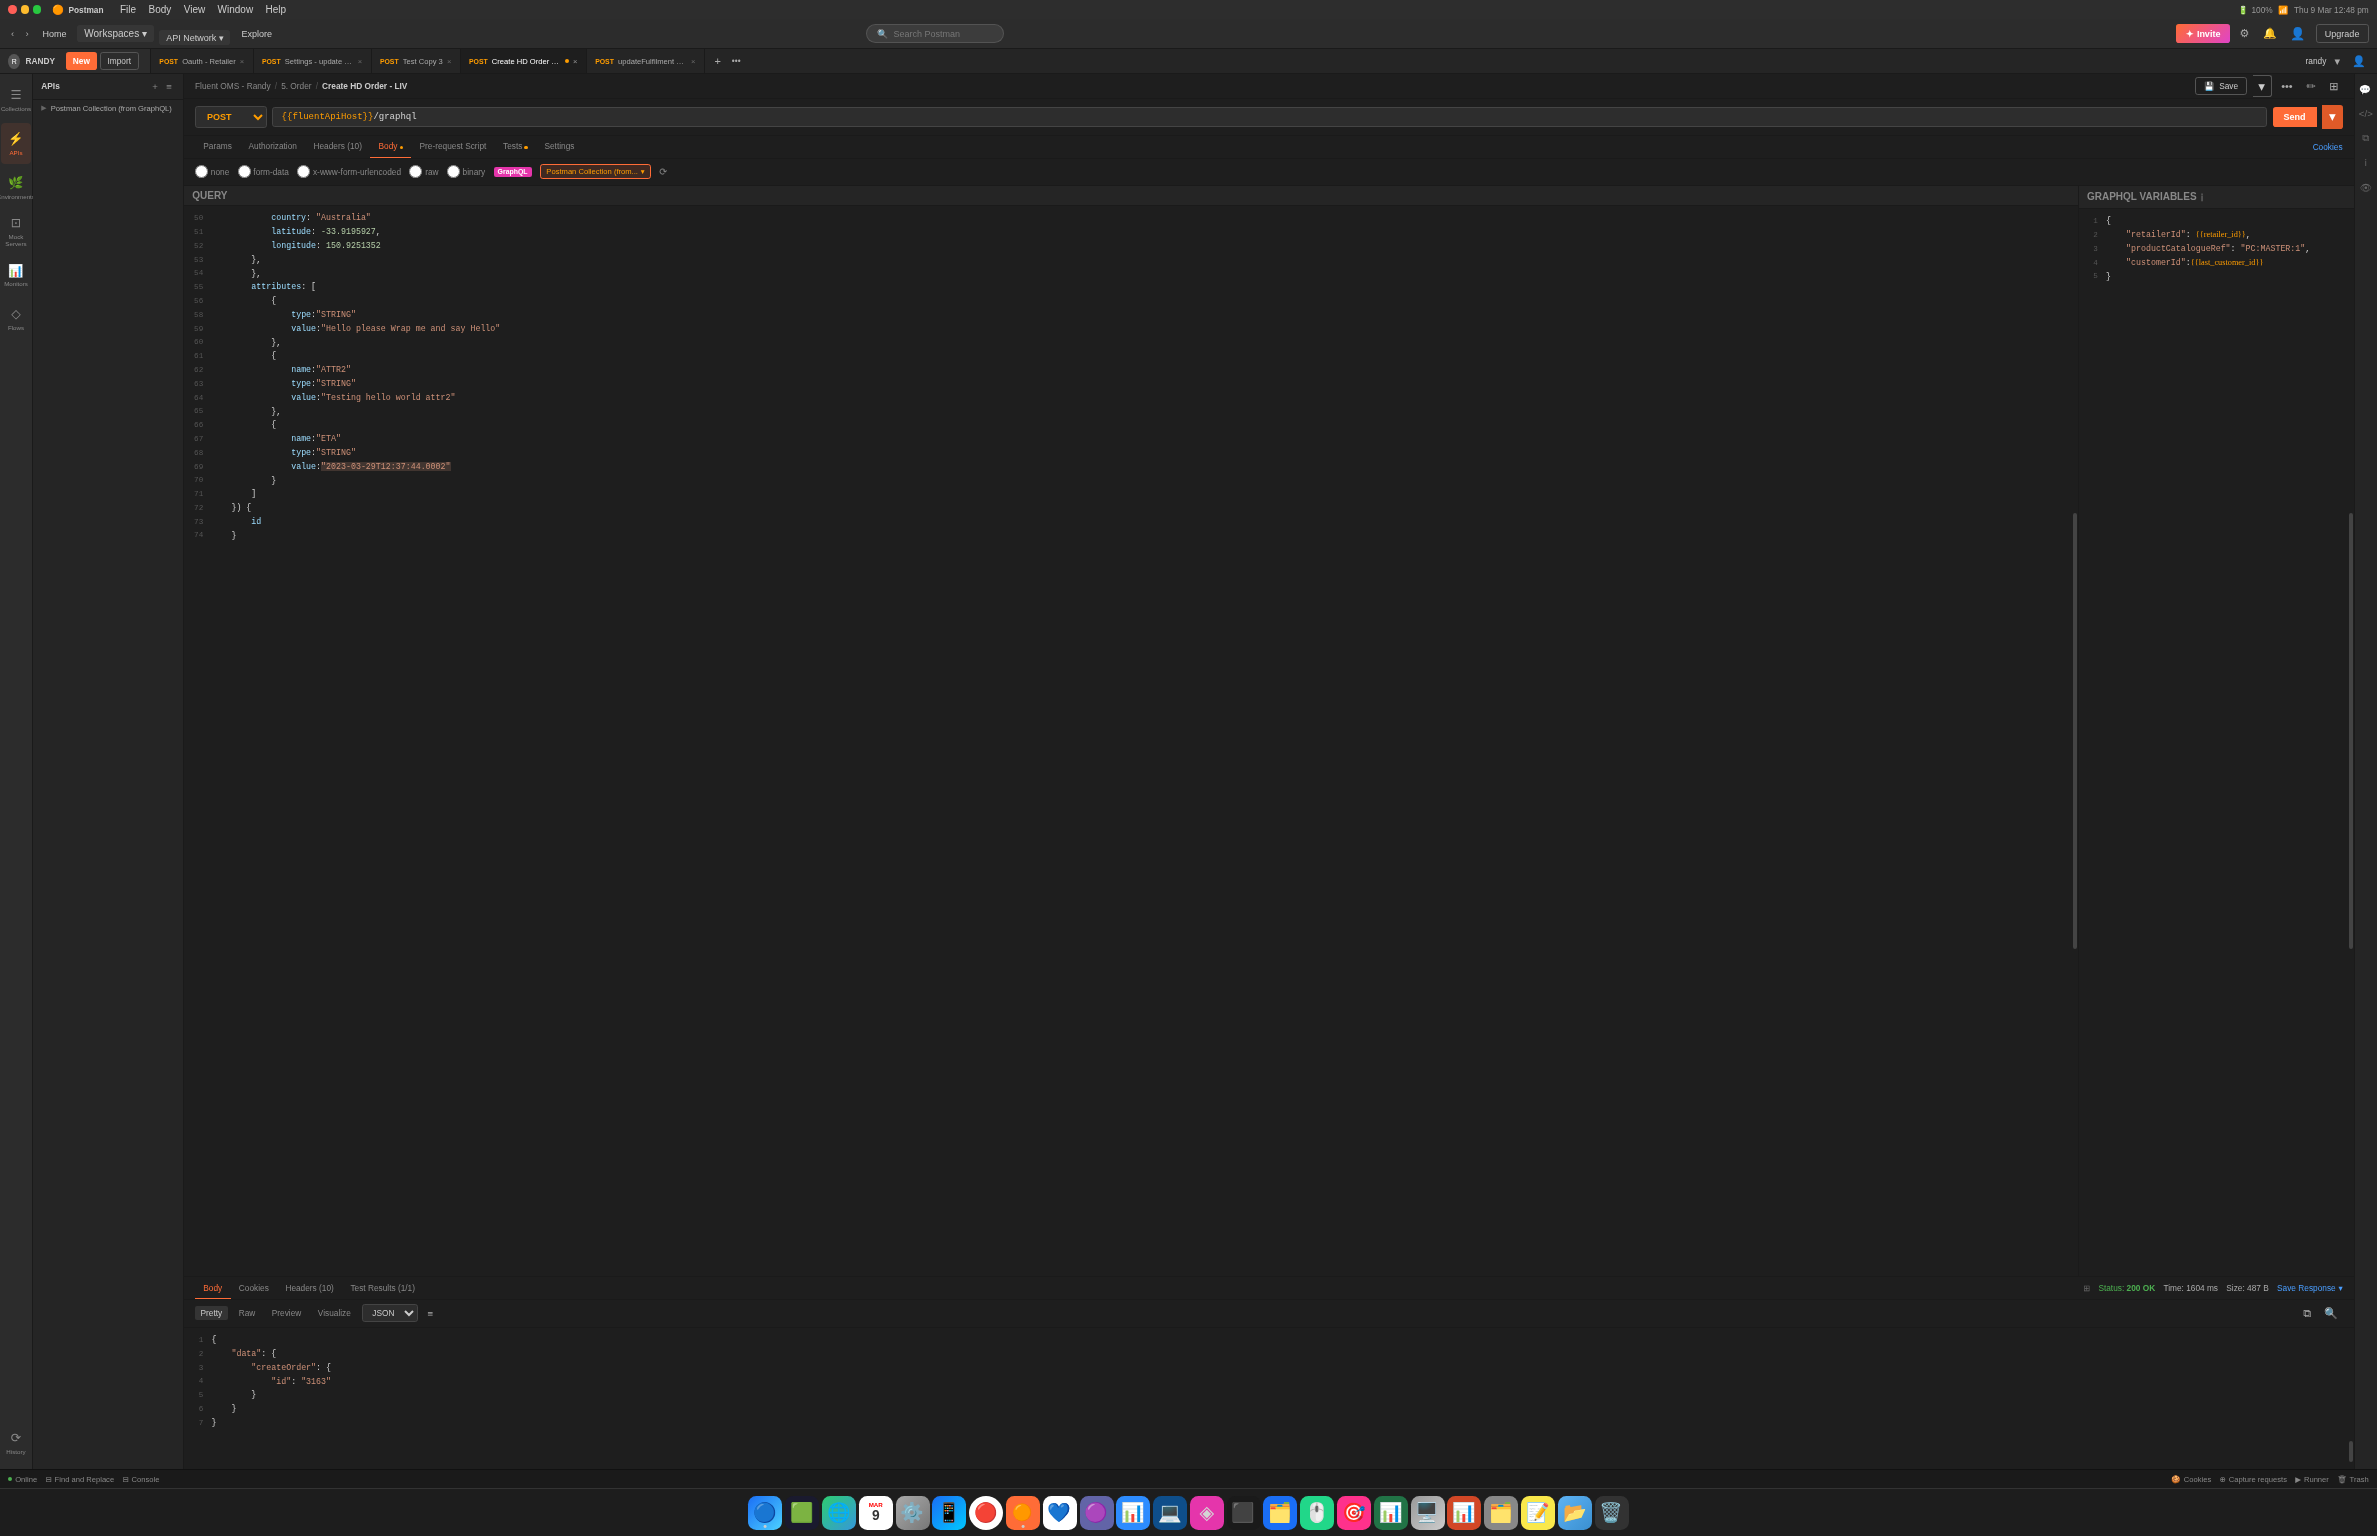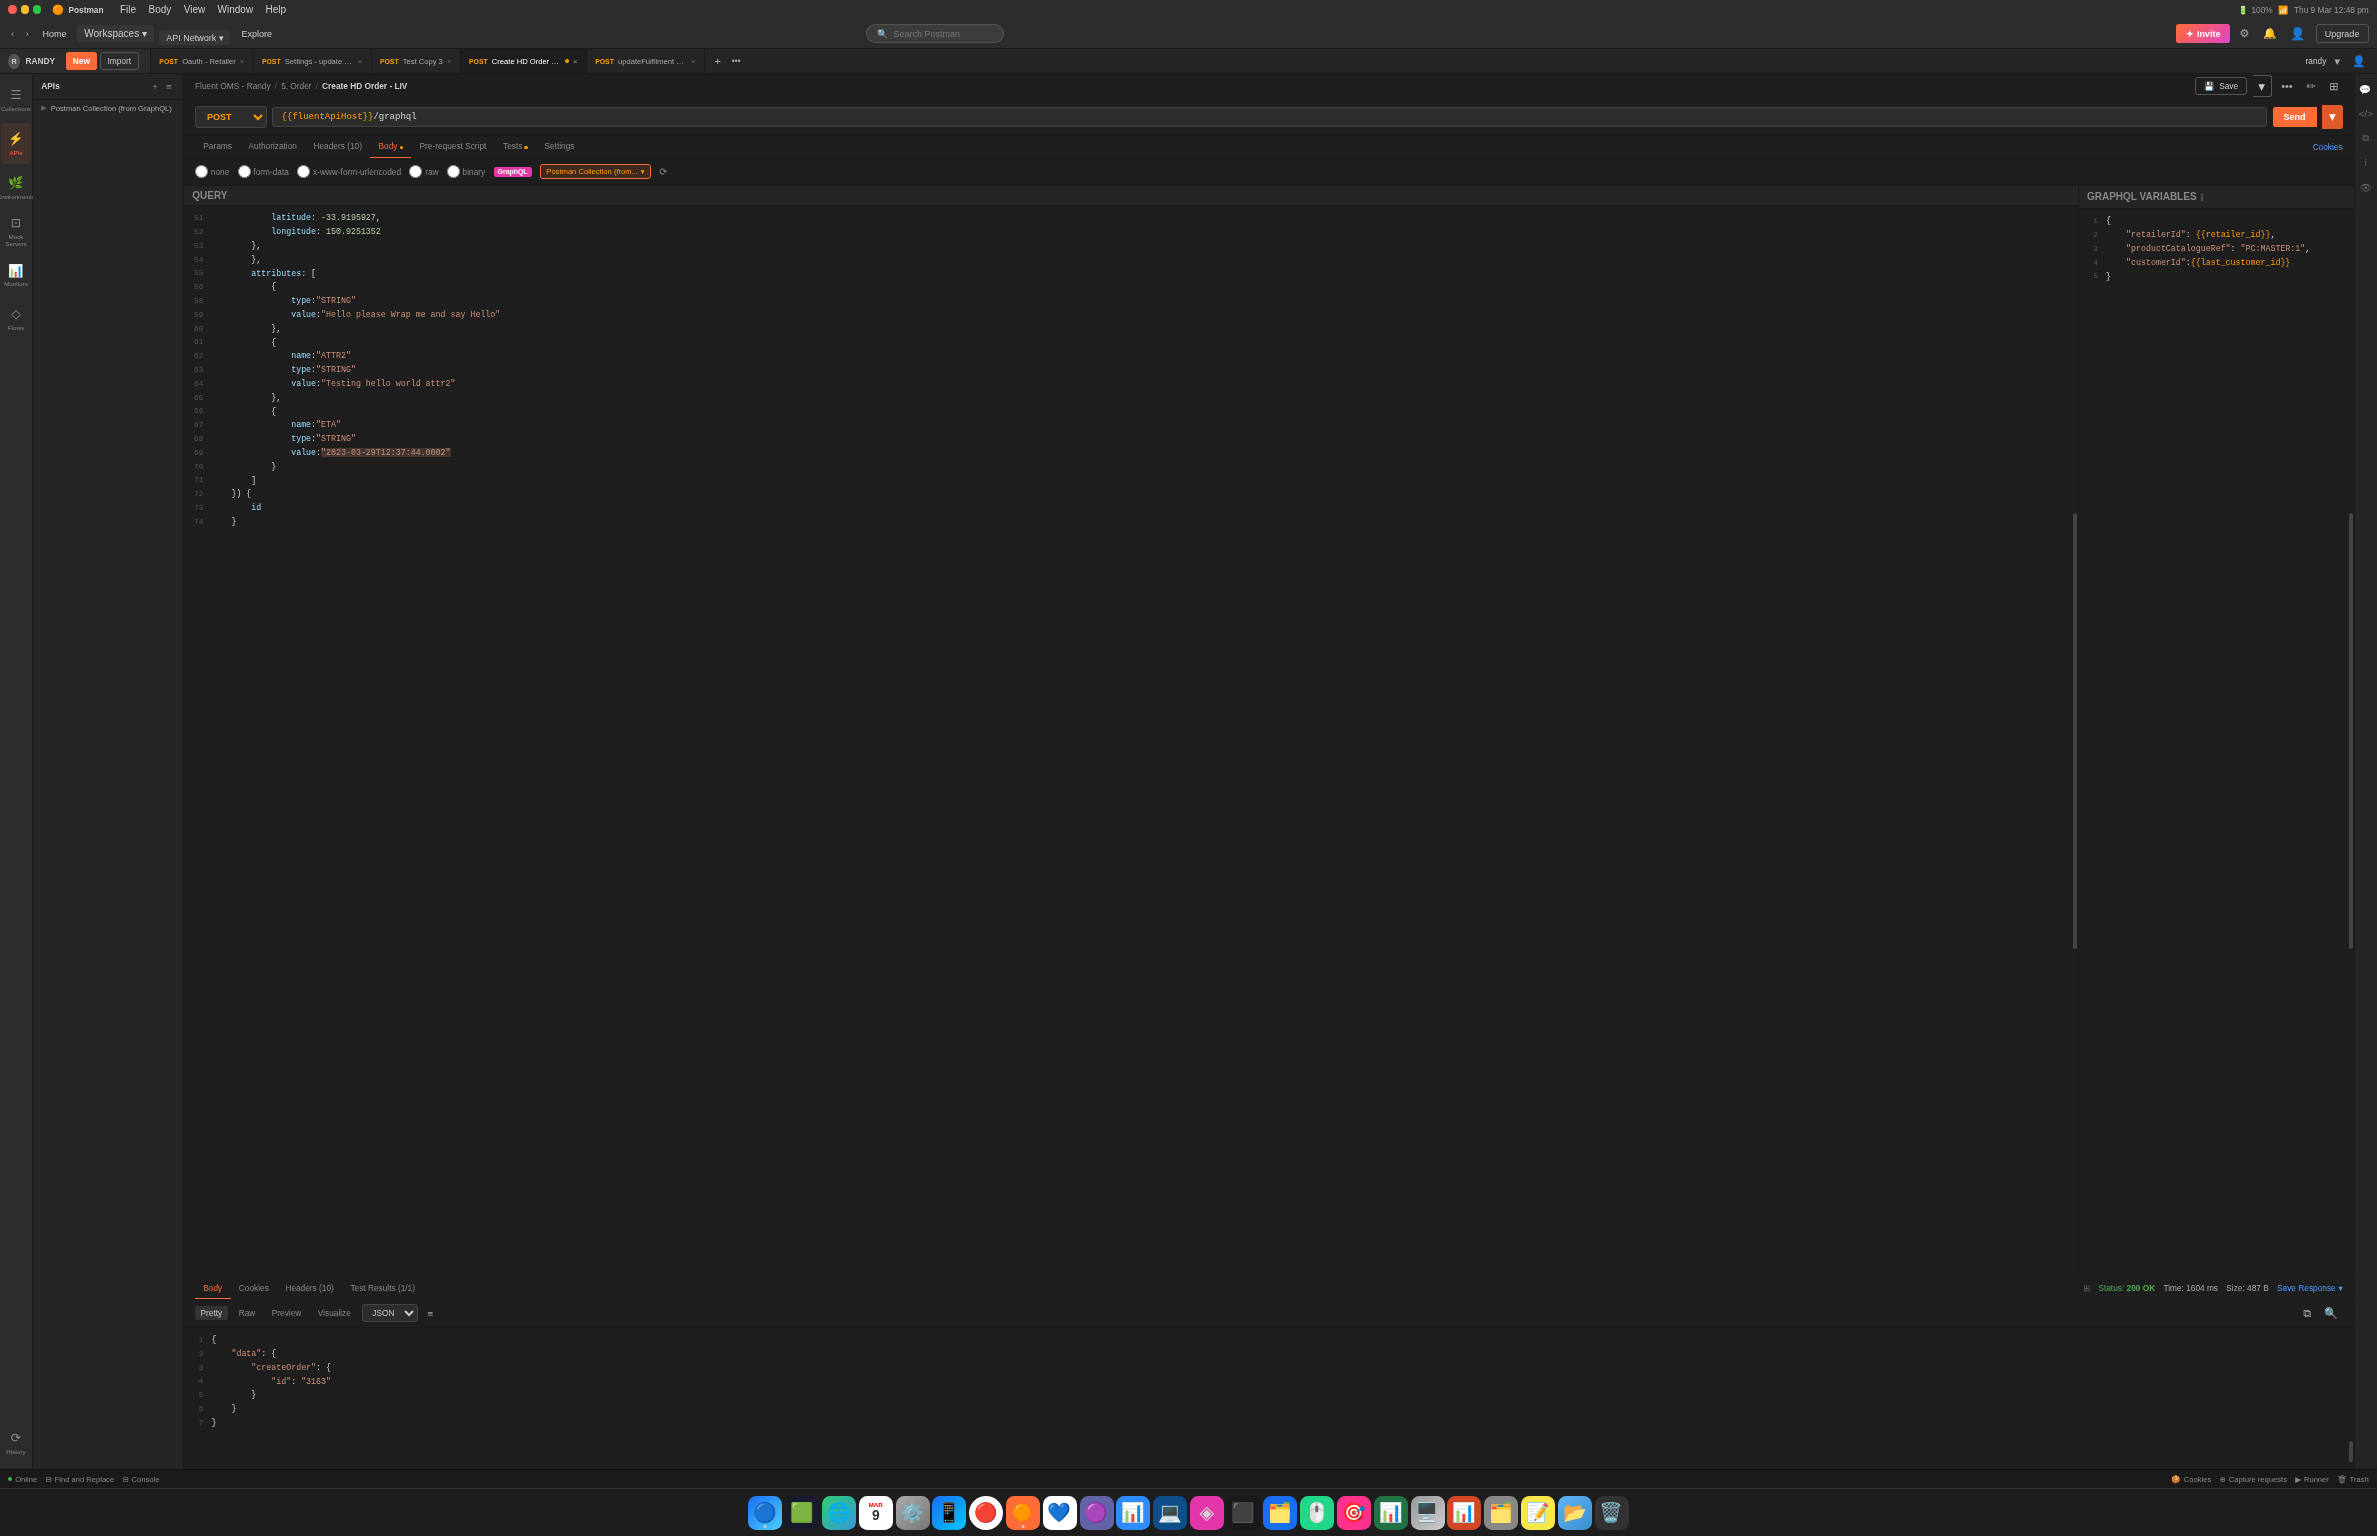"50" div.code-line { html: none -> <div> <span>50</span> <span> <span>country</span>: <span>"Australia"</span></span> </div> }
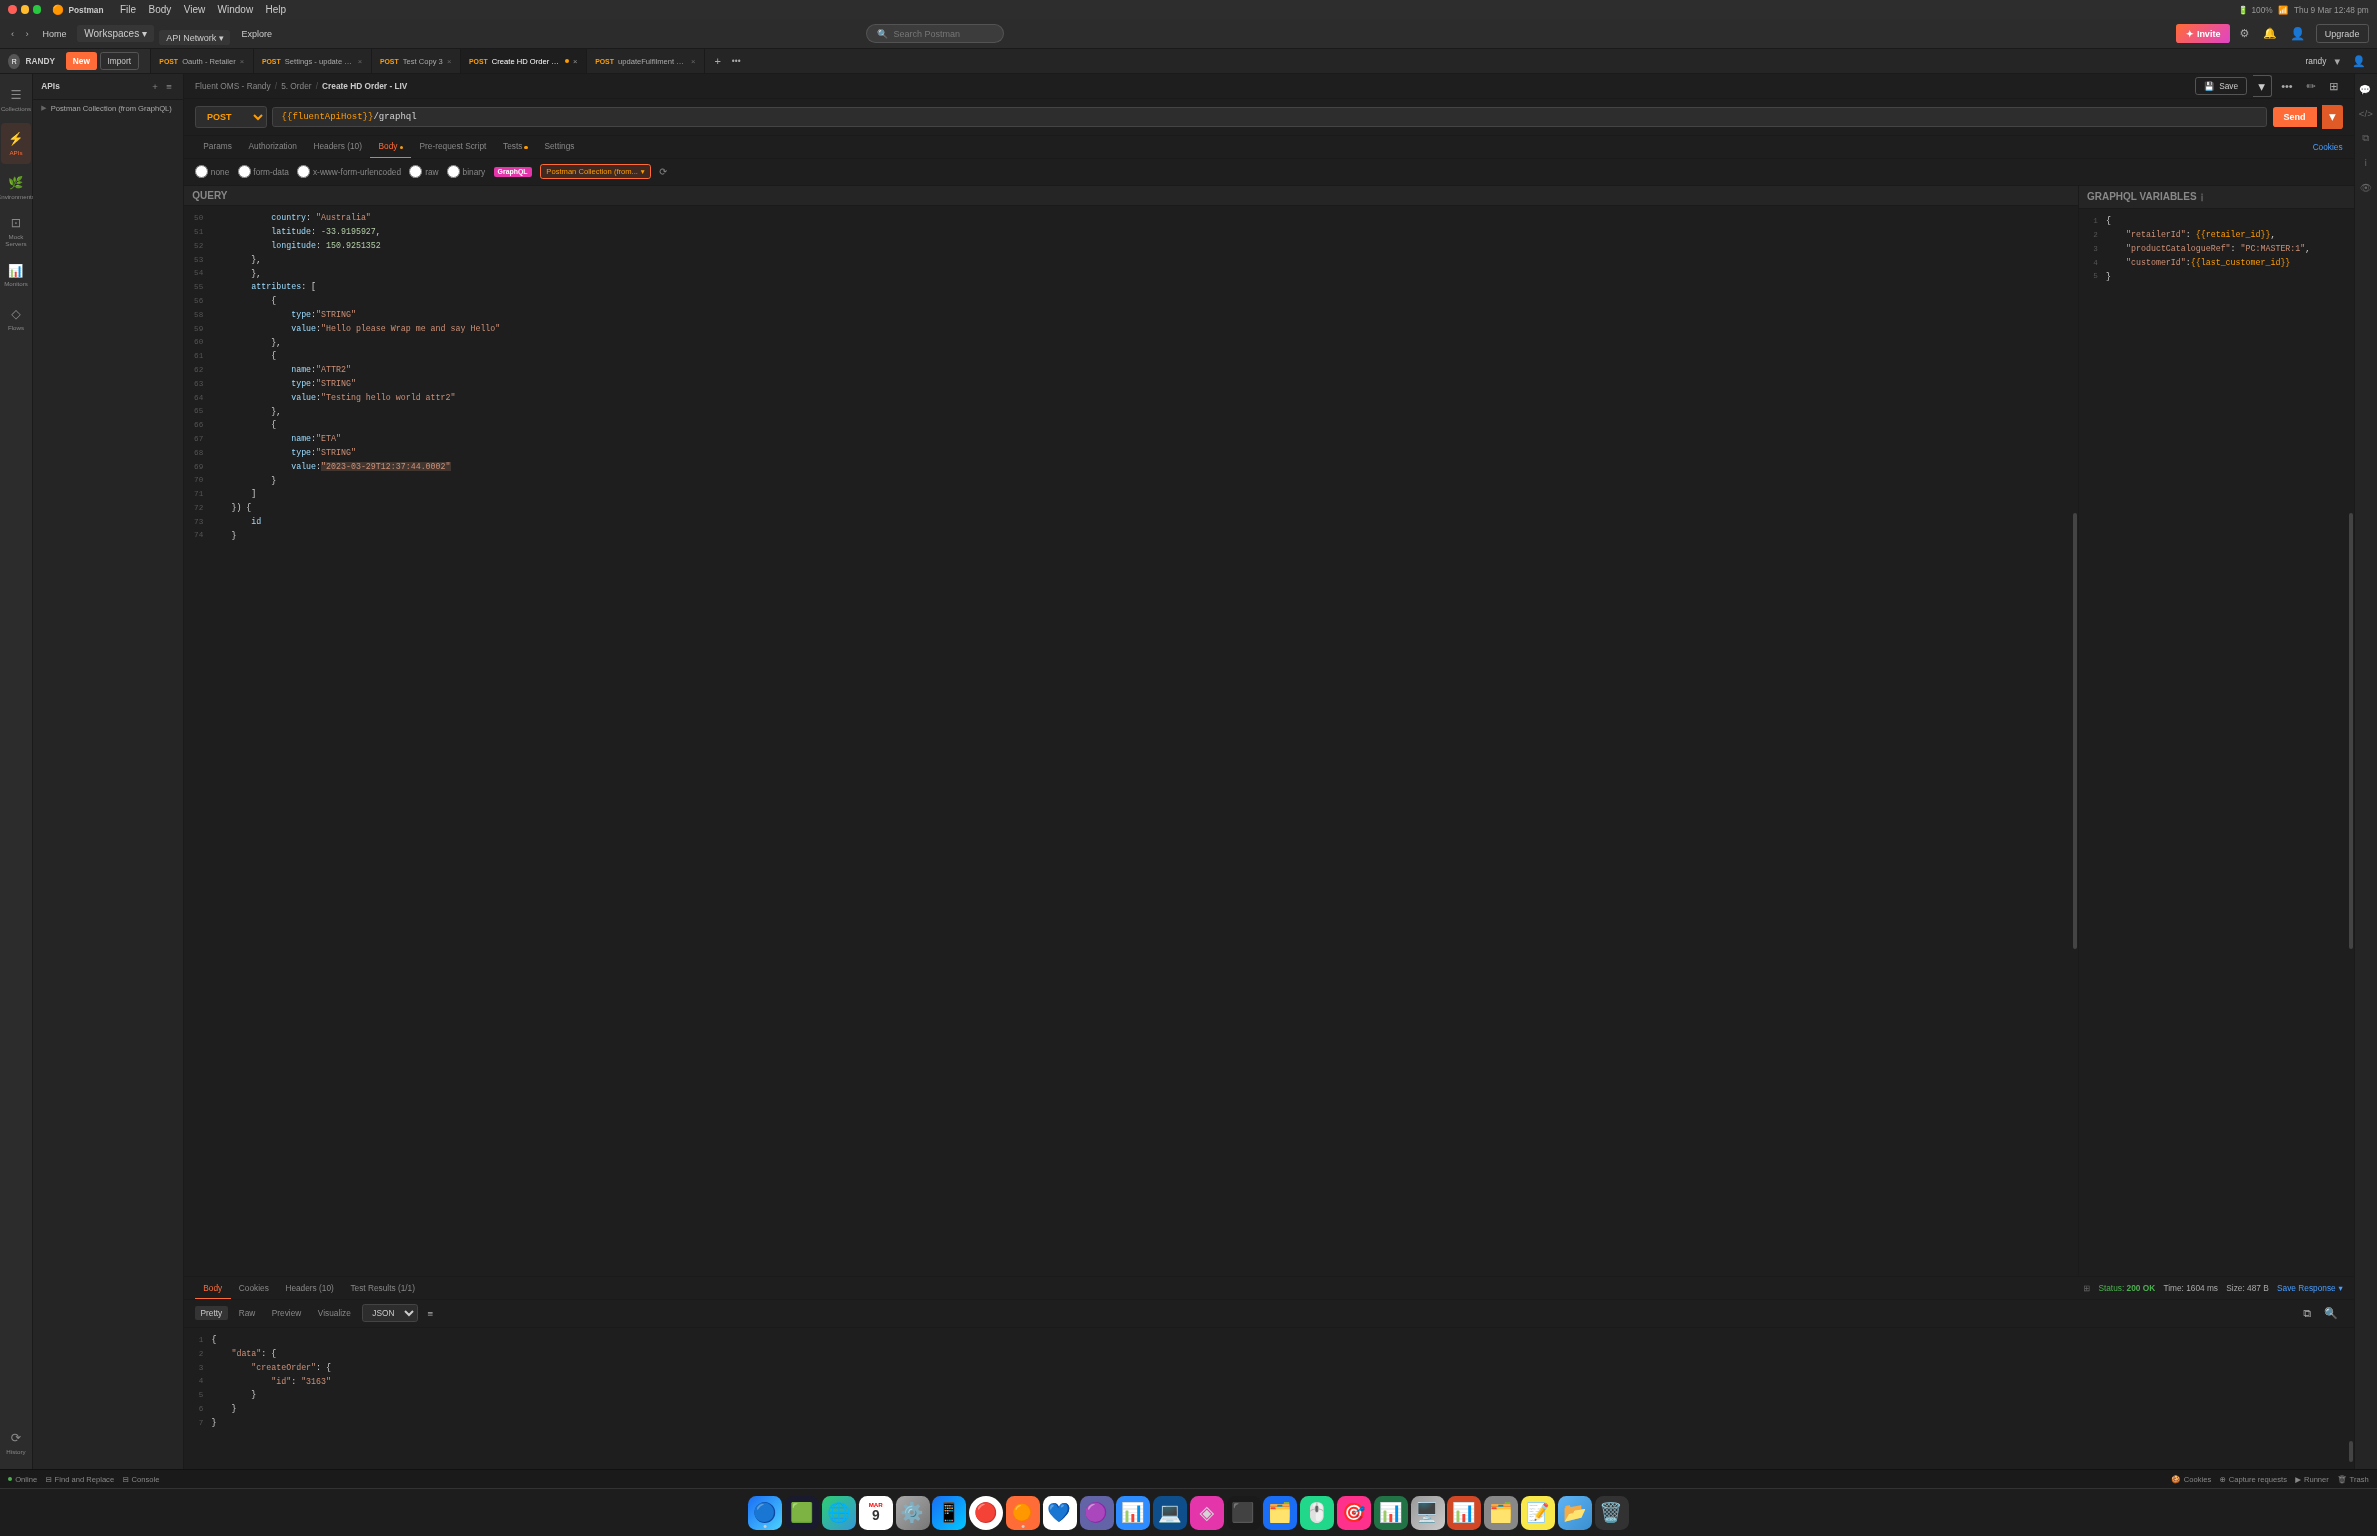"{{retailer_id}}" .var-col { font-family: none -> Liberation Serif, serif }
